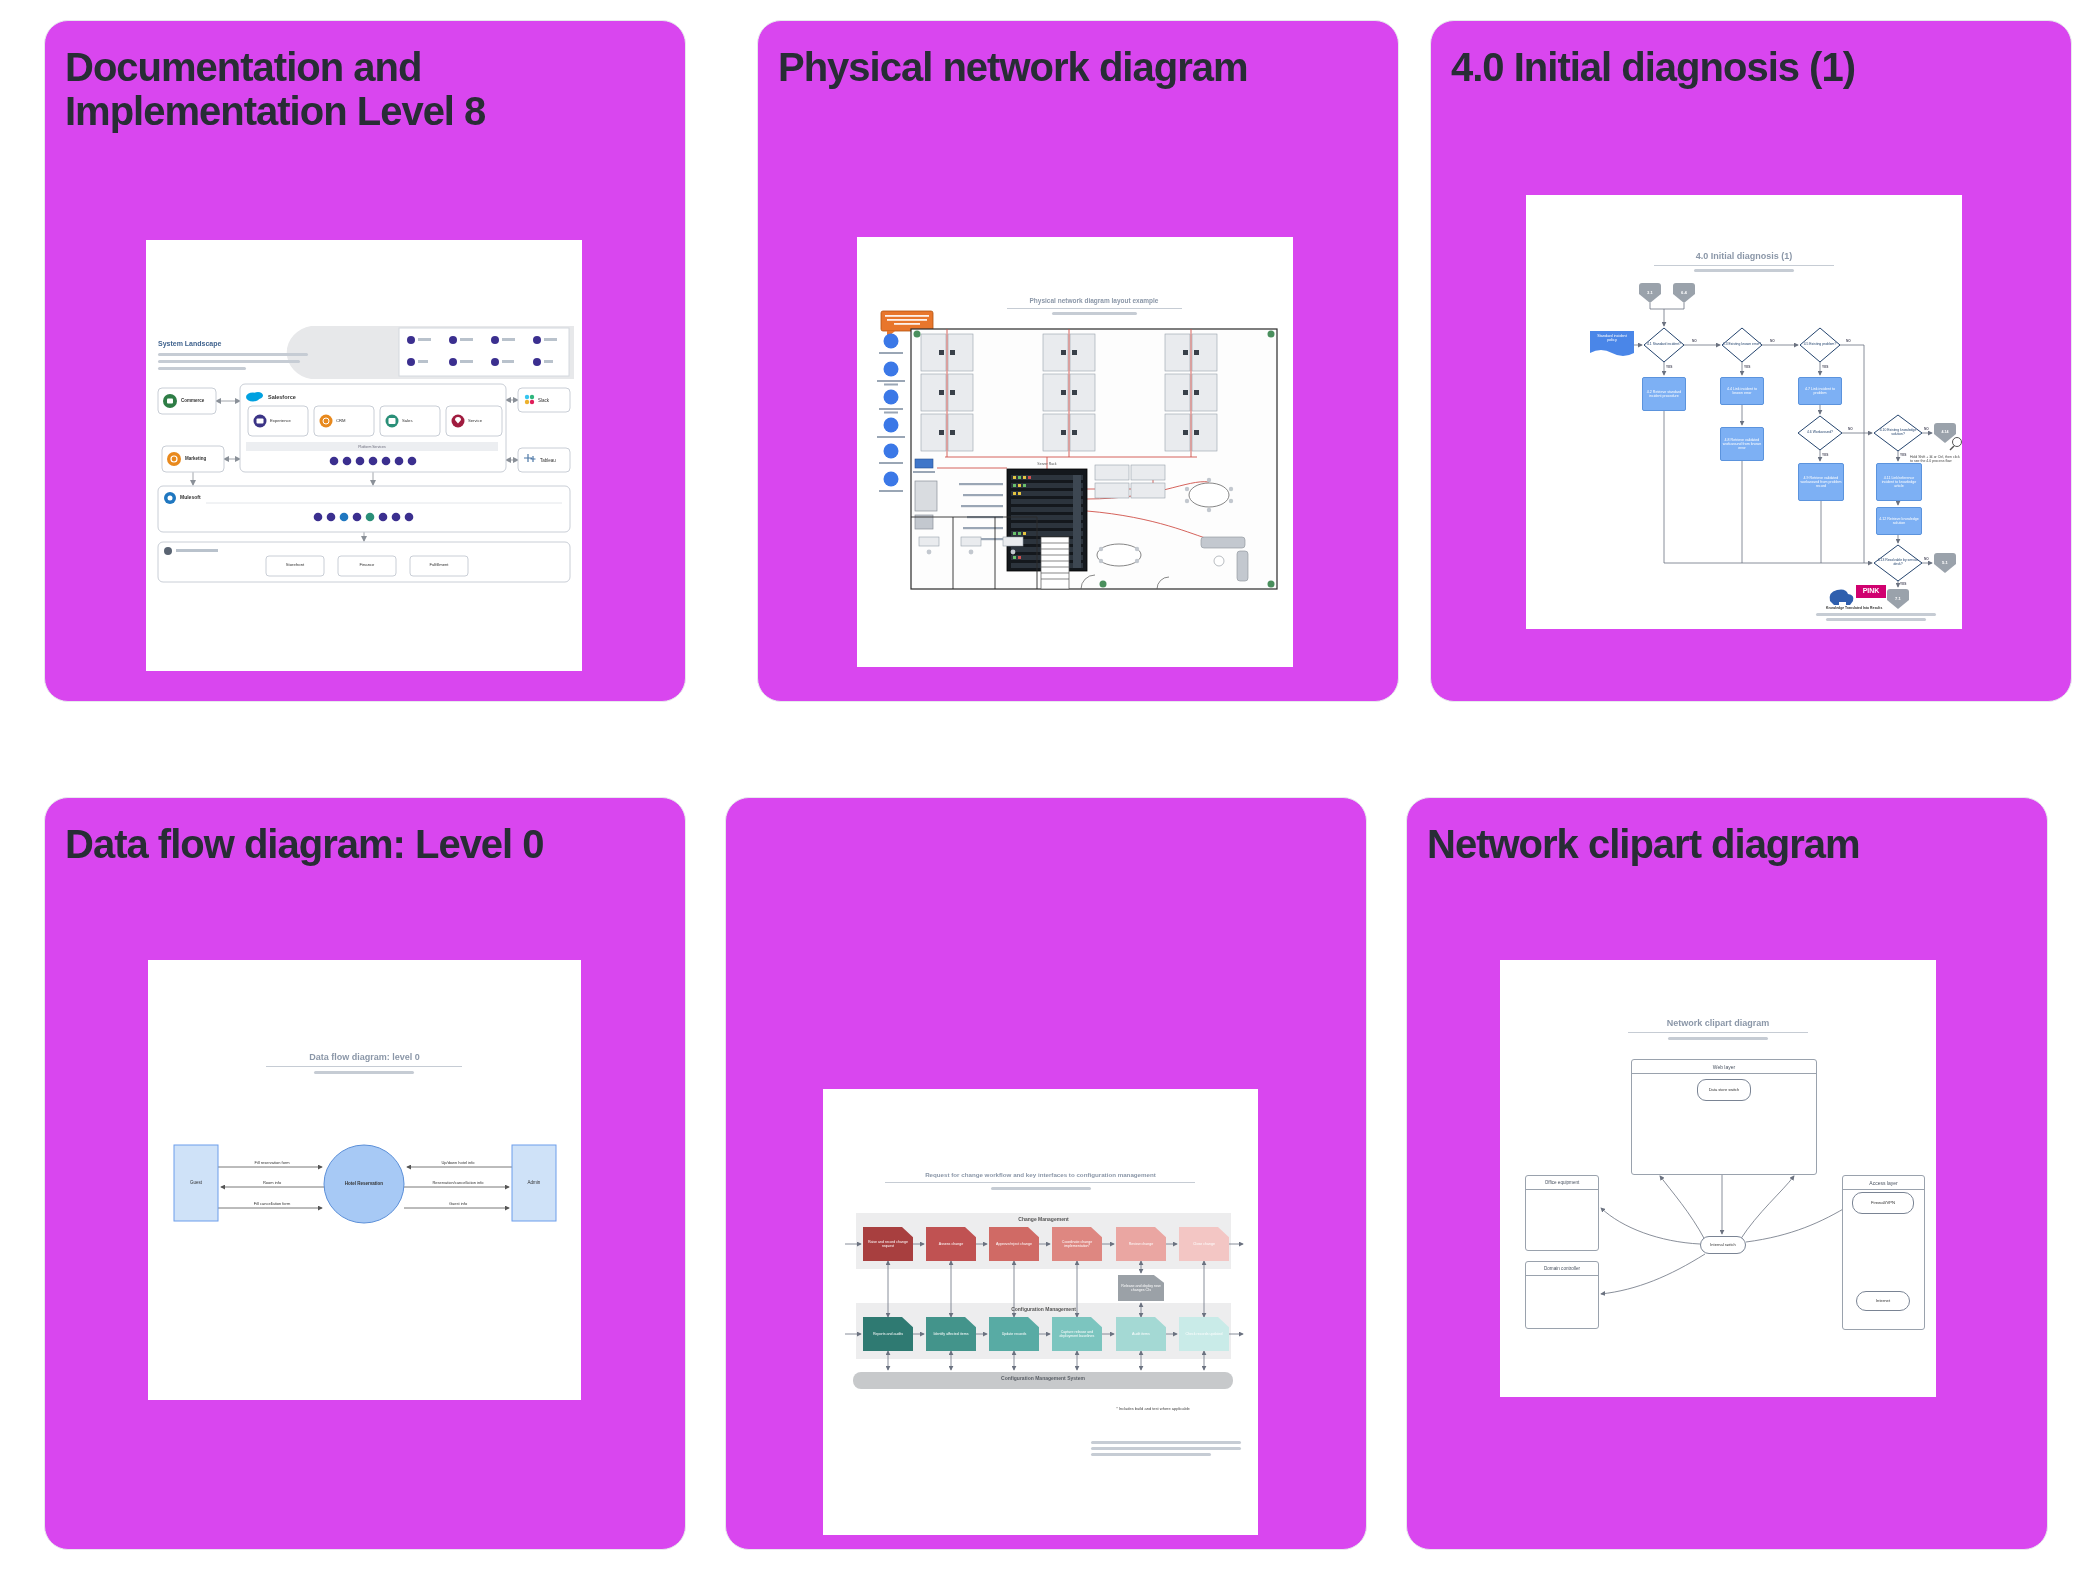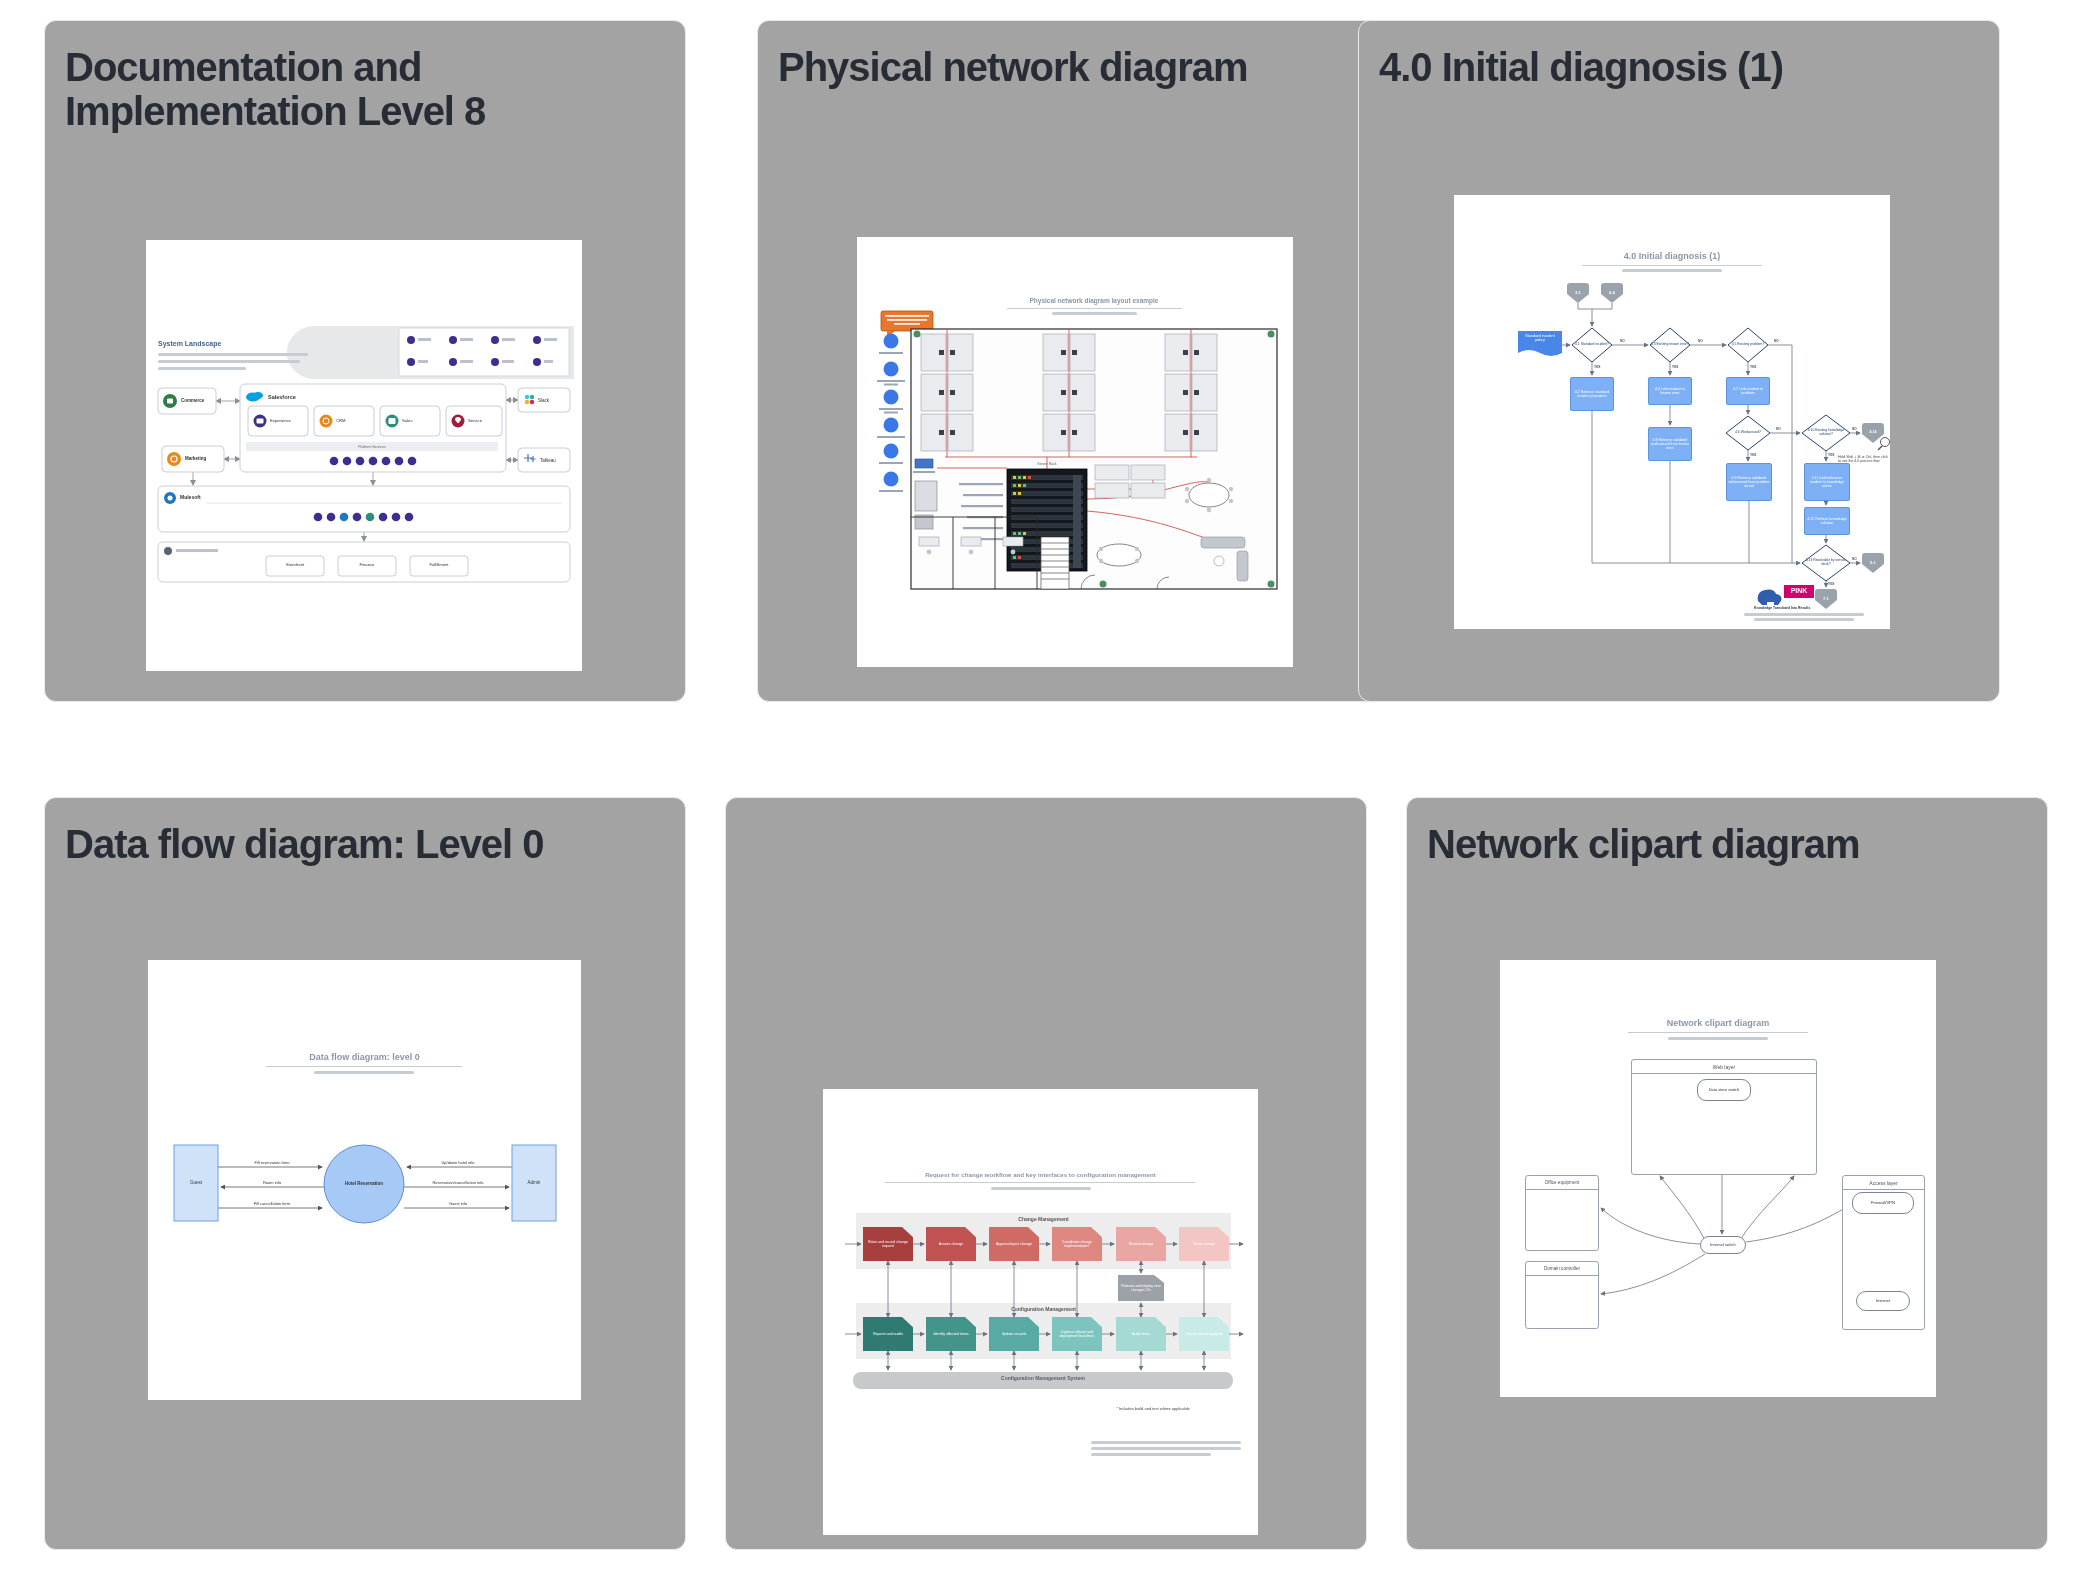"Documentation and" .card { background: #a3a3a3 -> #d946ef; border-radius: 12px -> 24px }
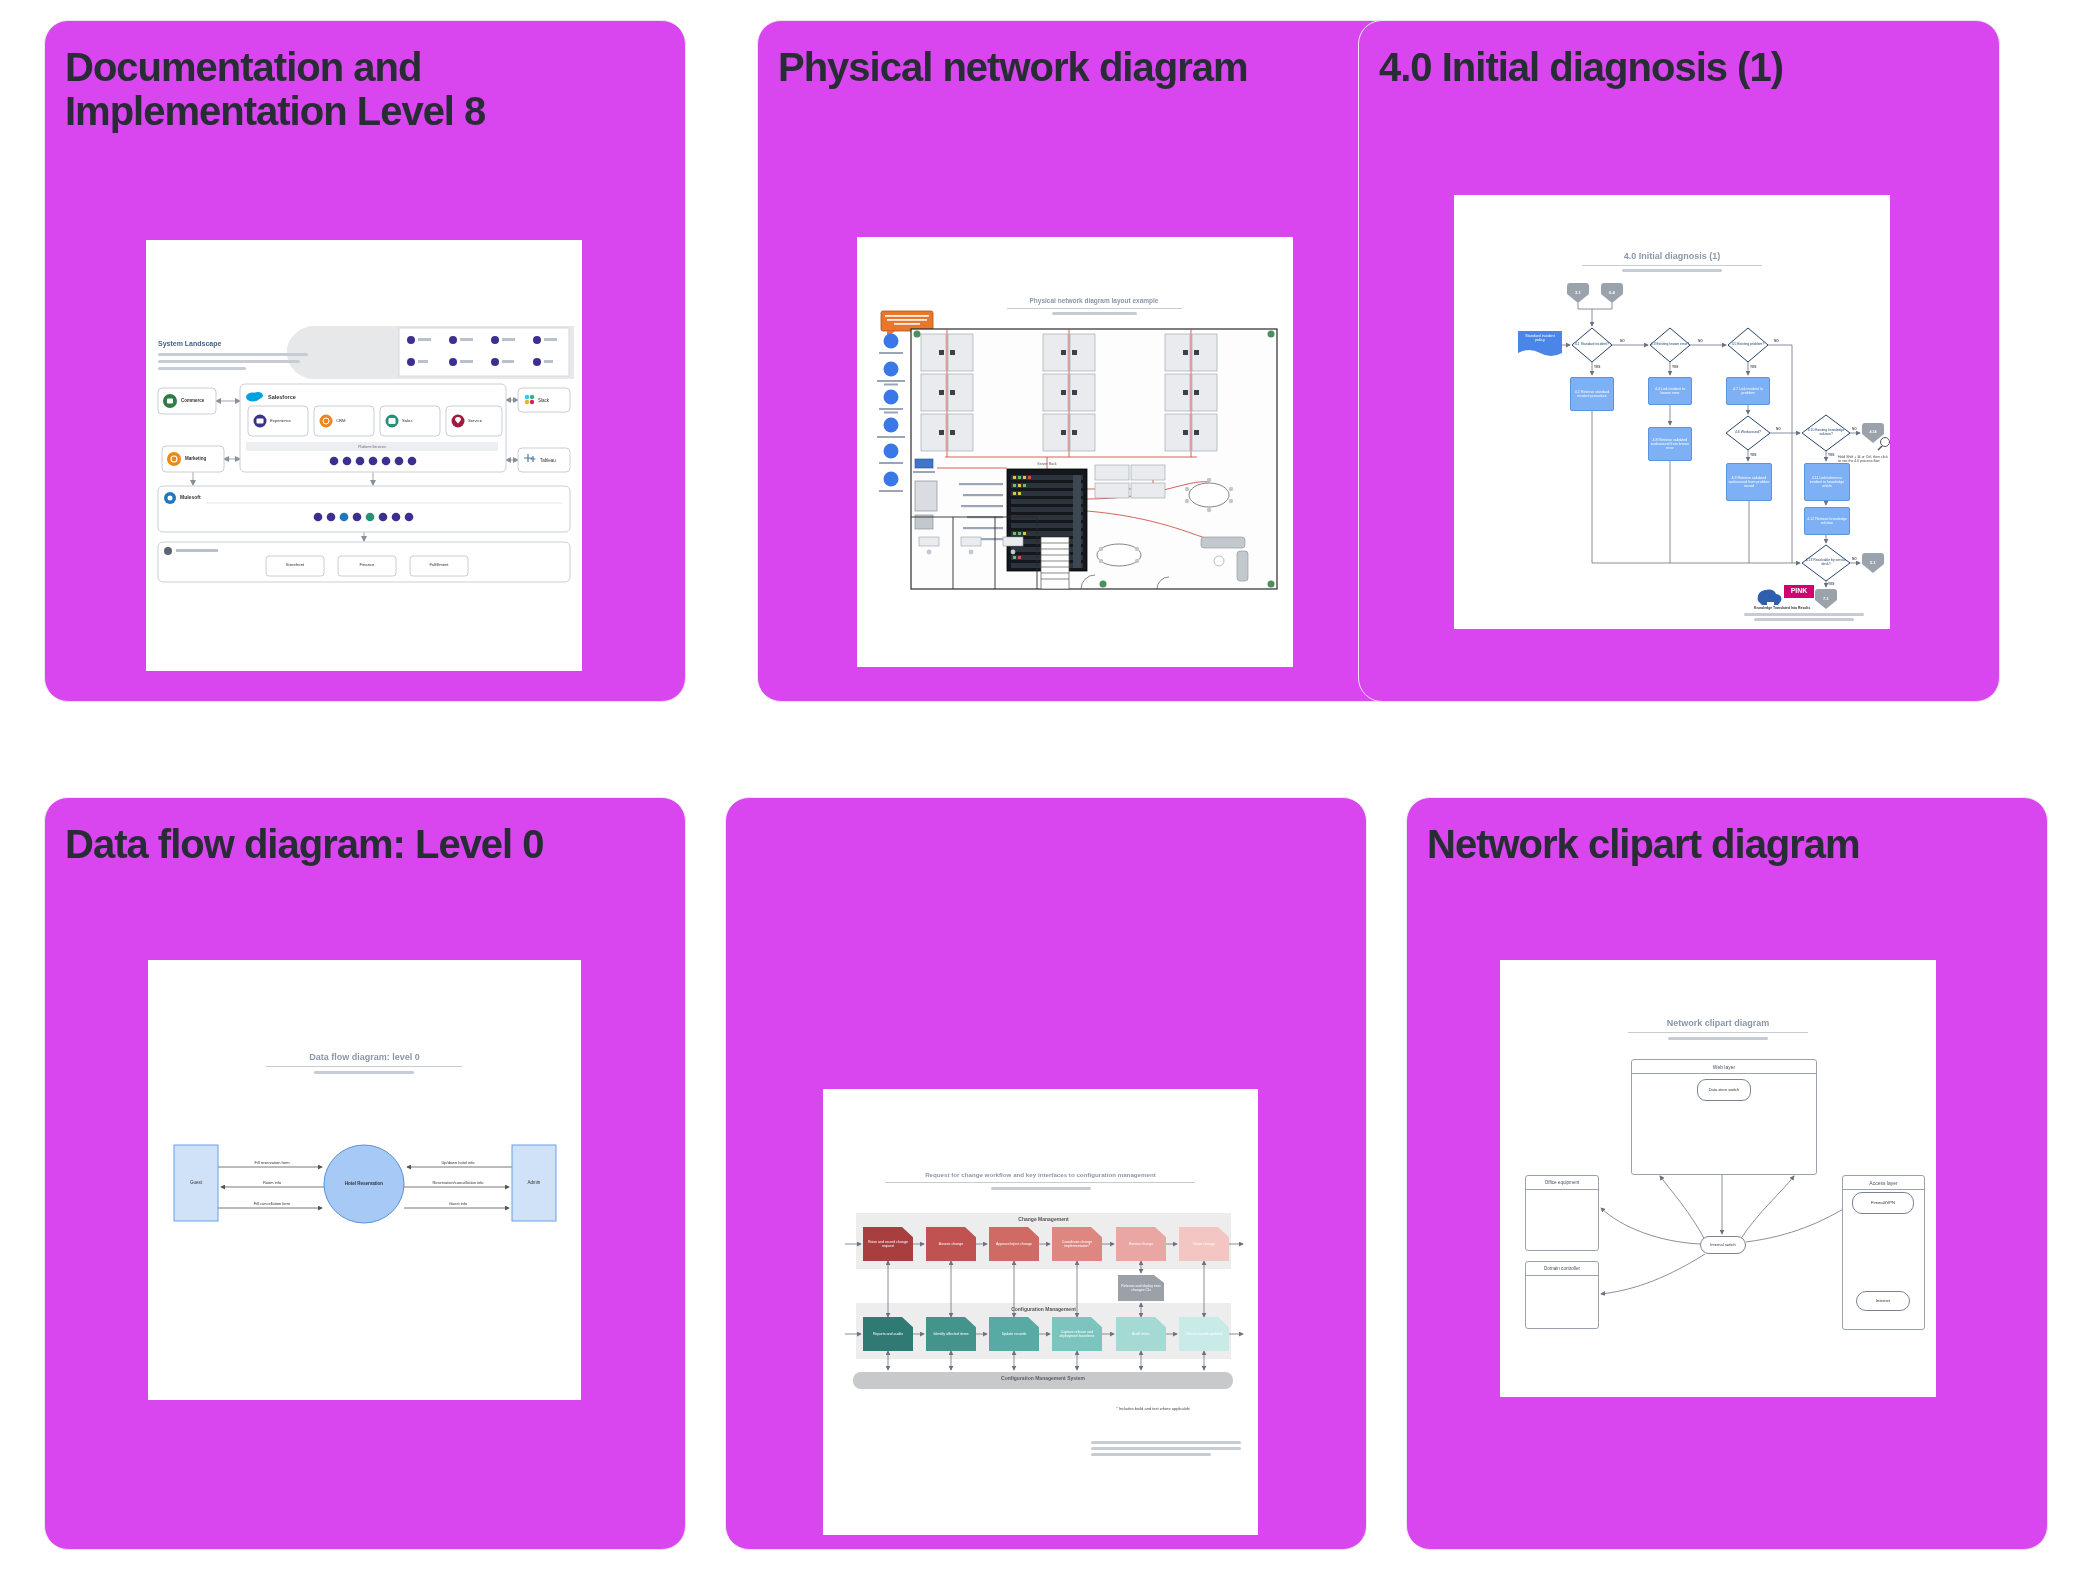"4.0 Initial diagnosis (1)" div.card { left: 1358px -> 1430px }
